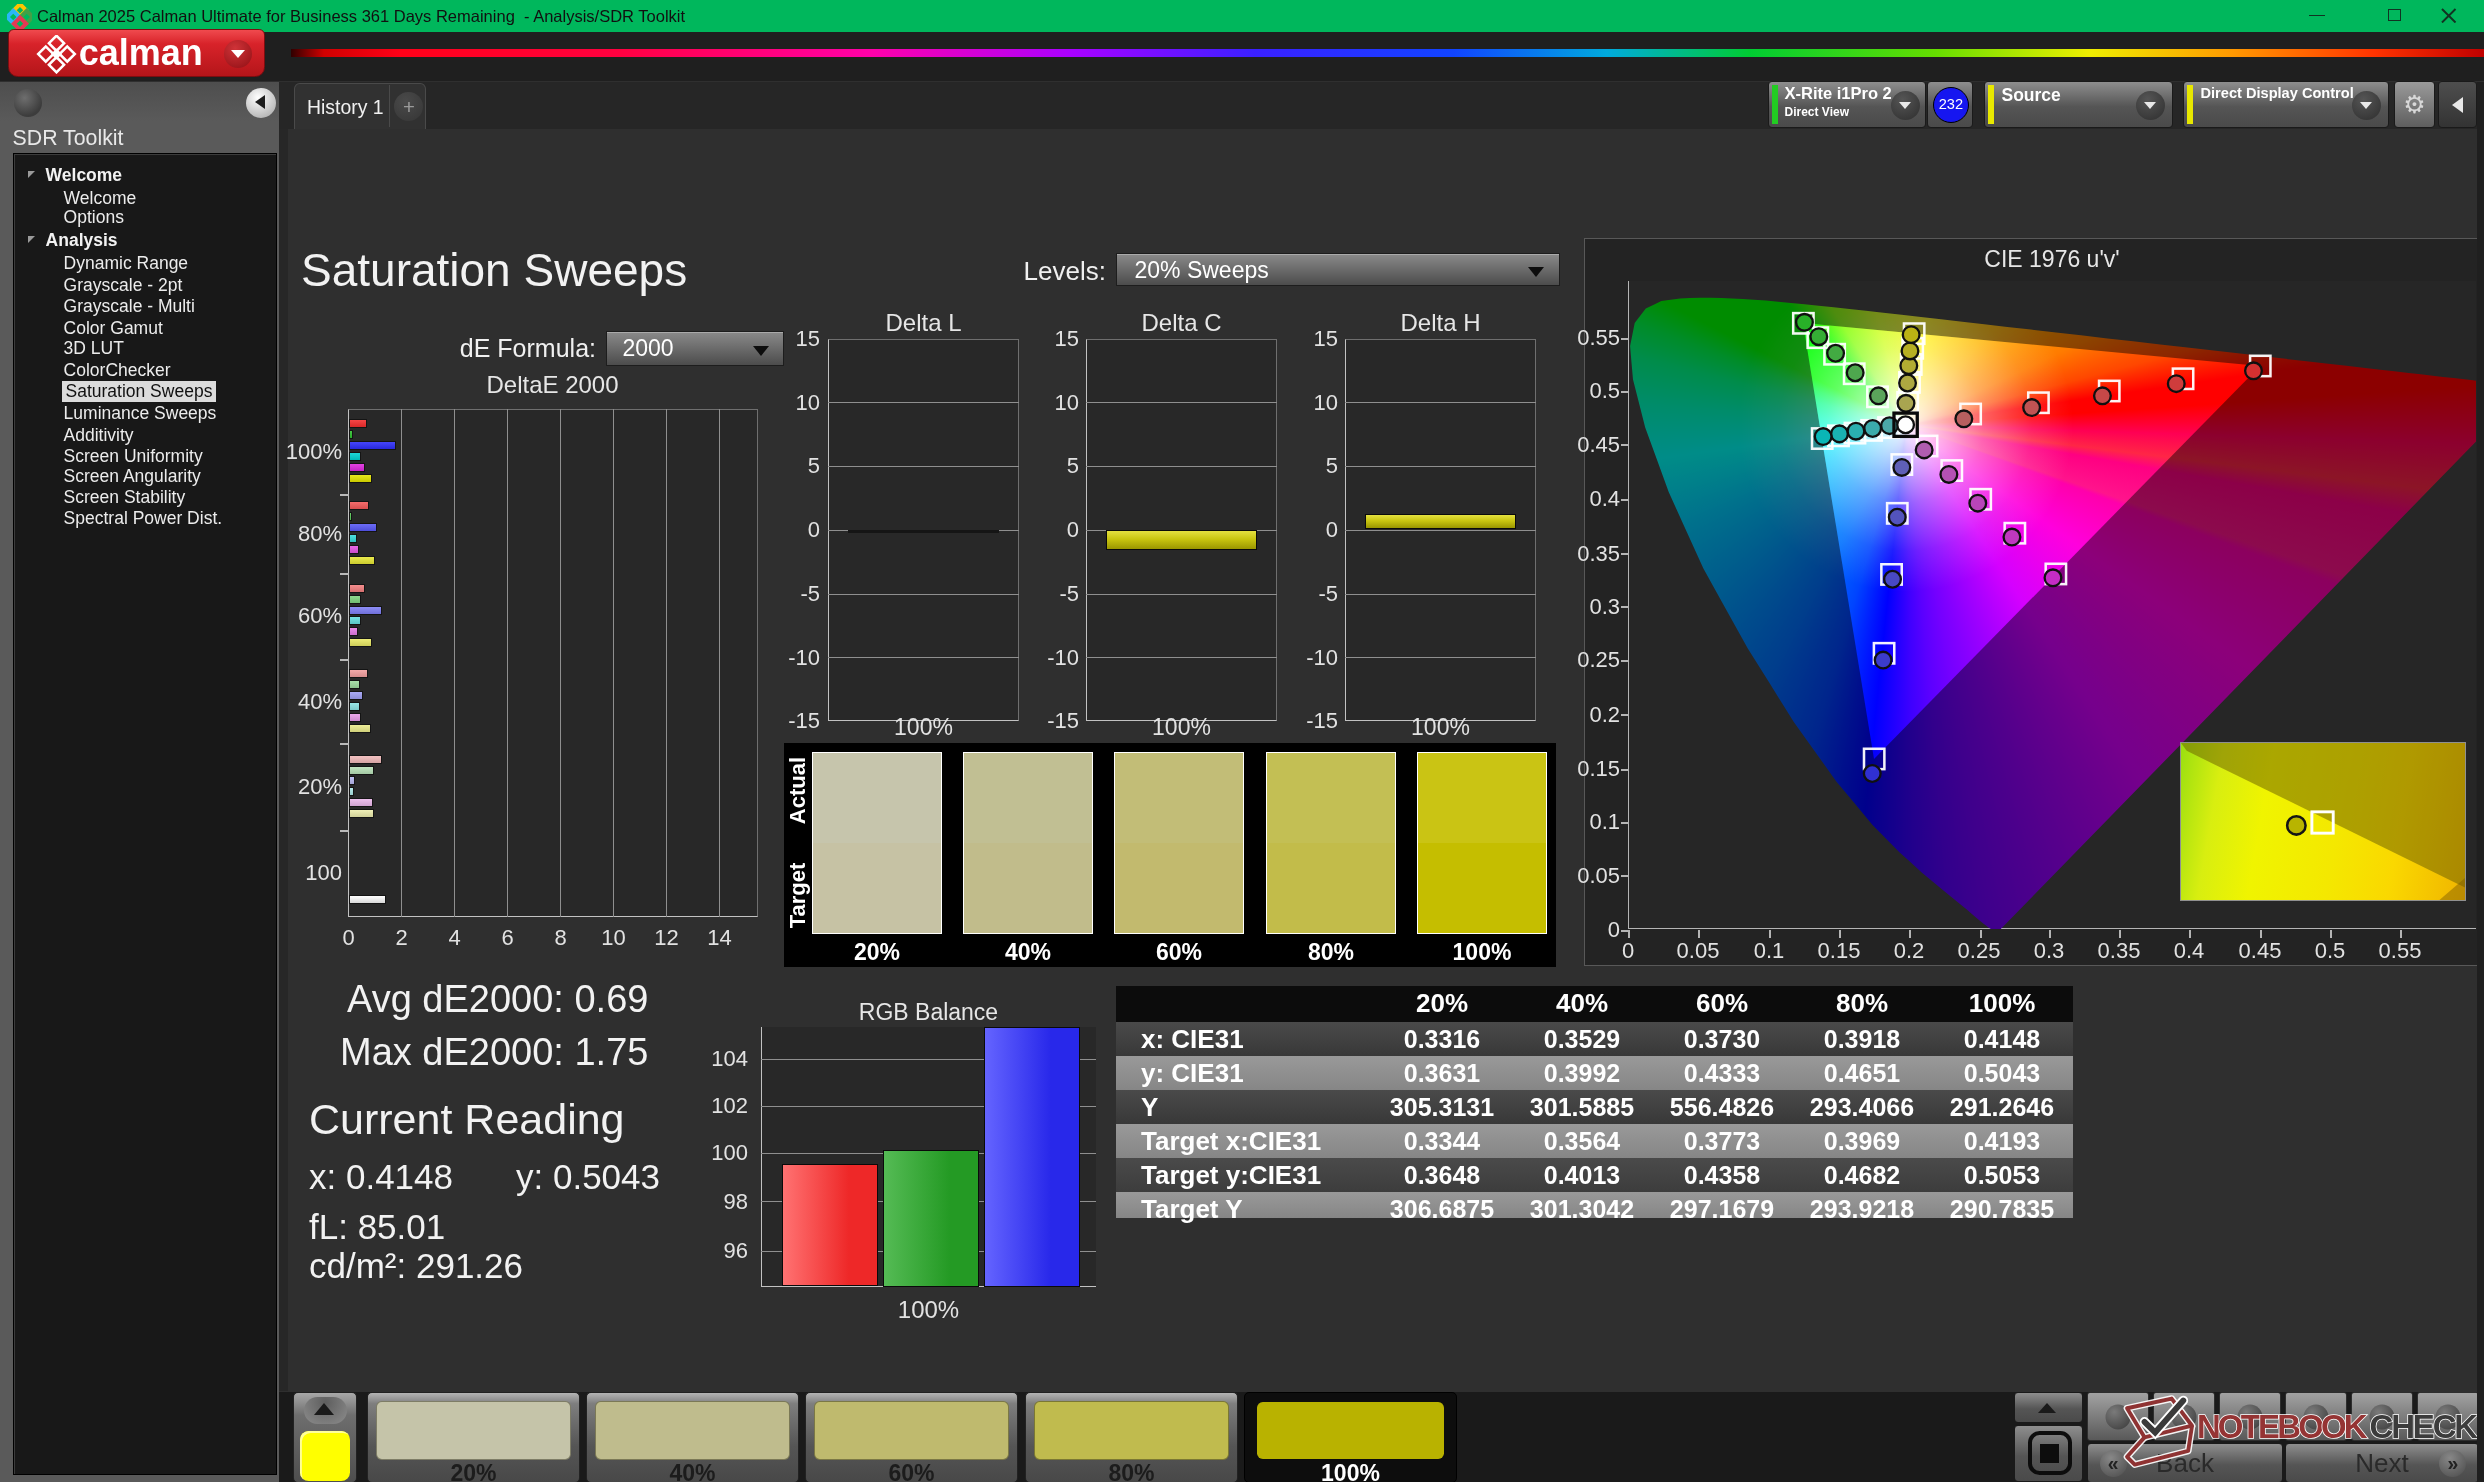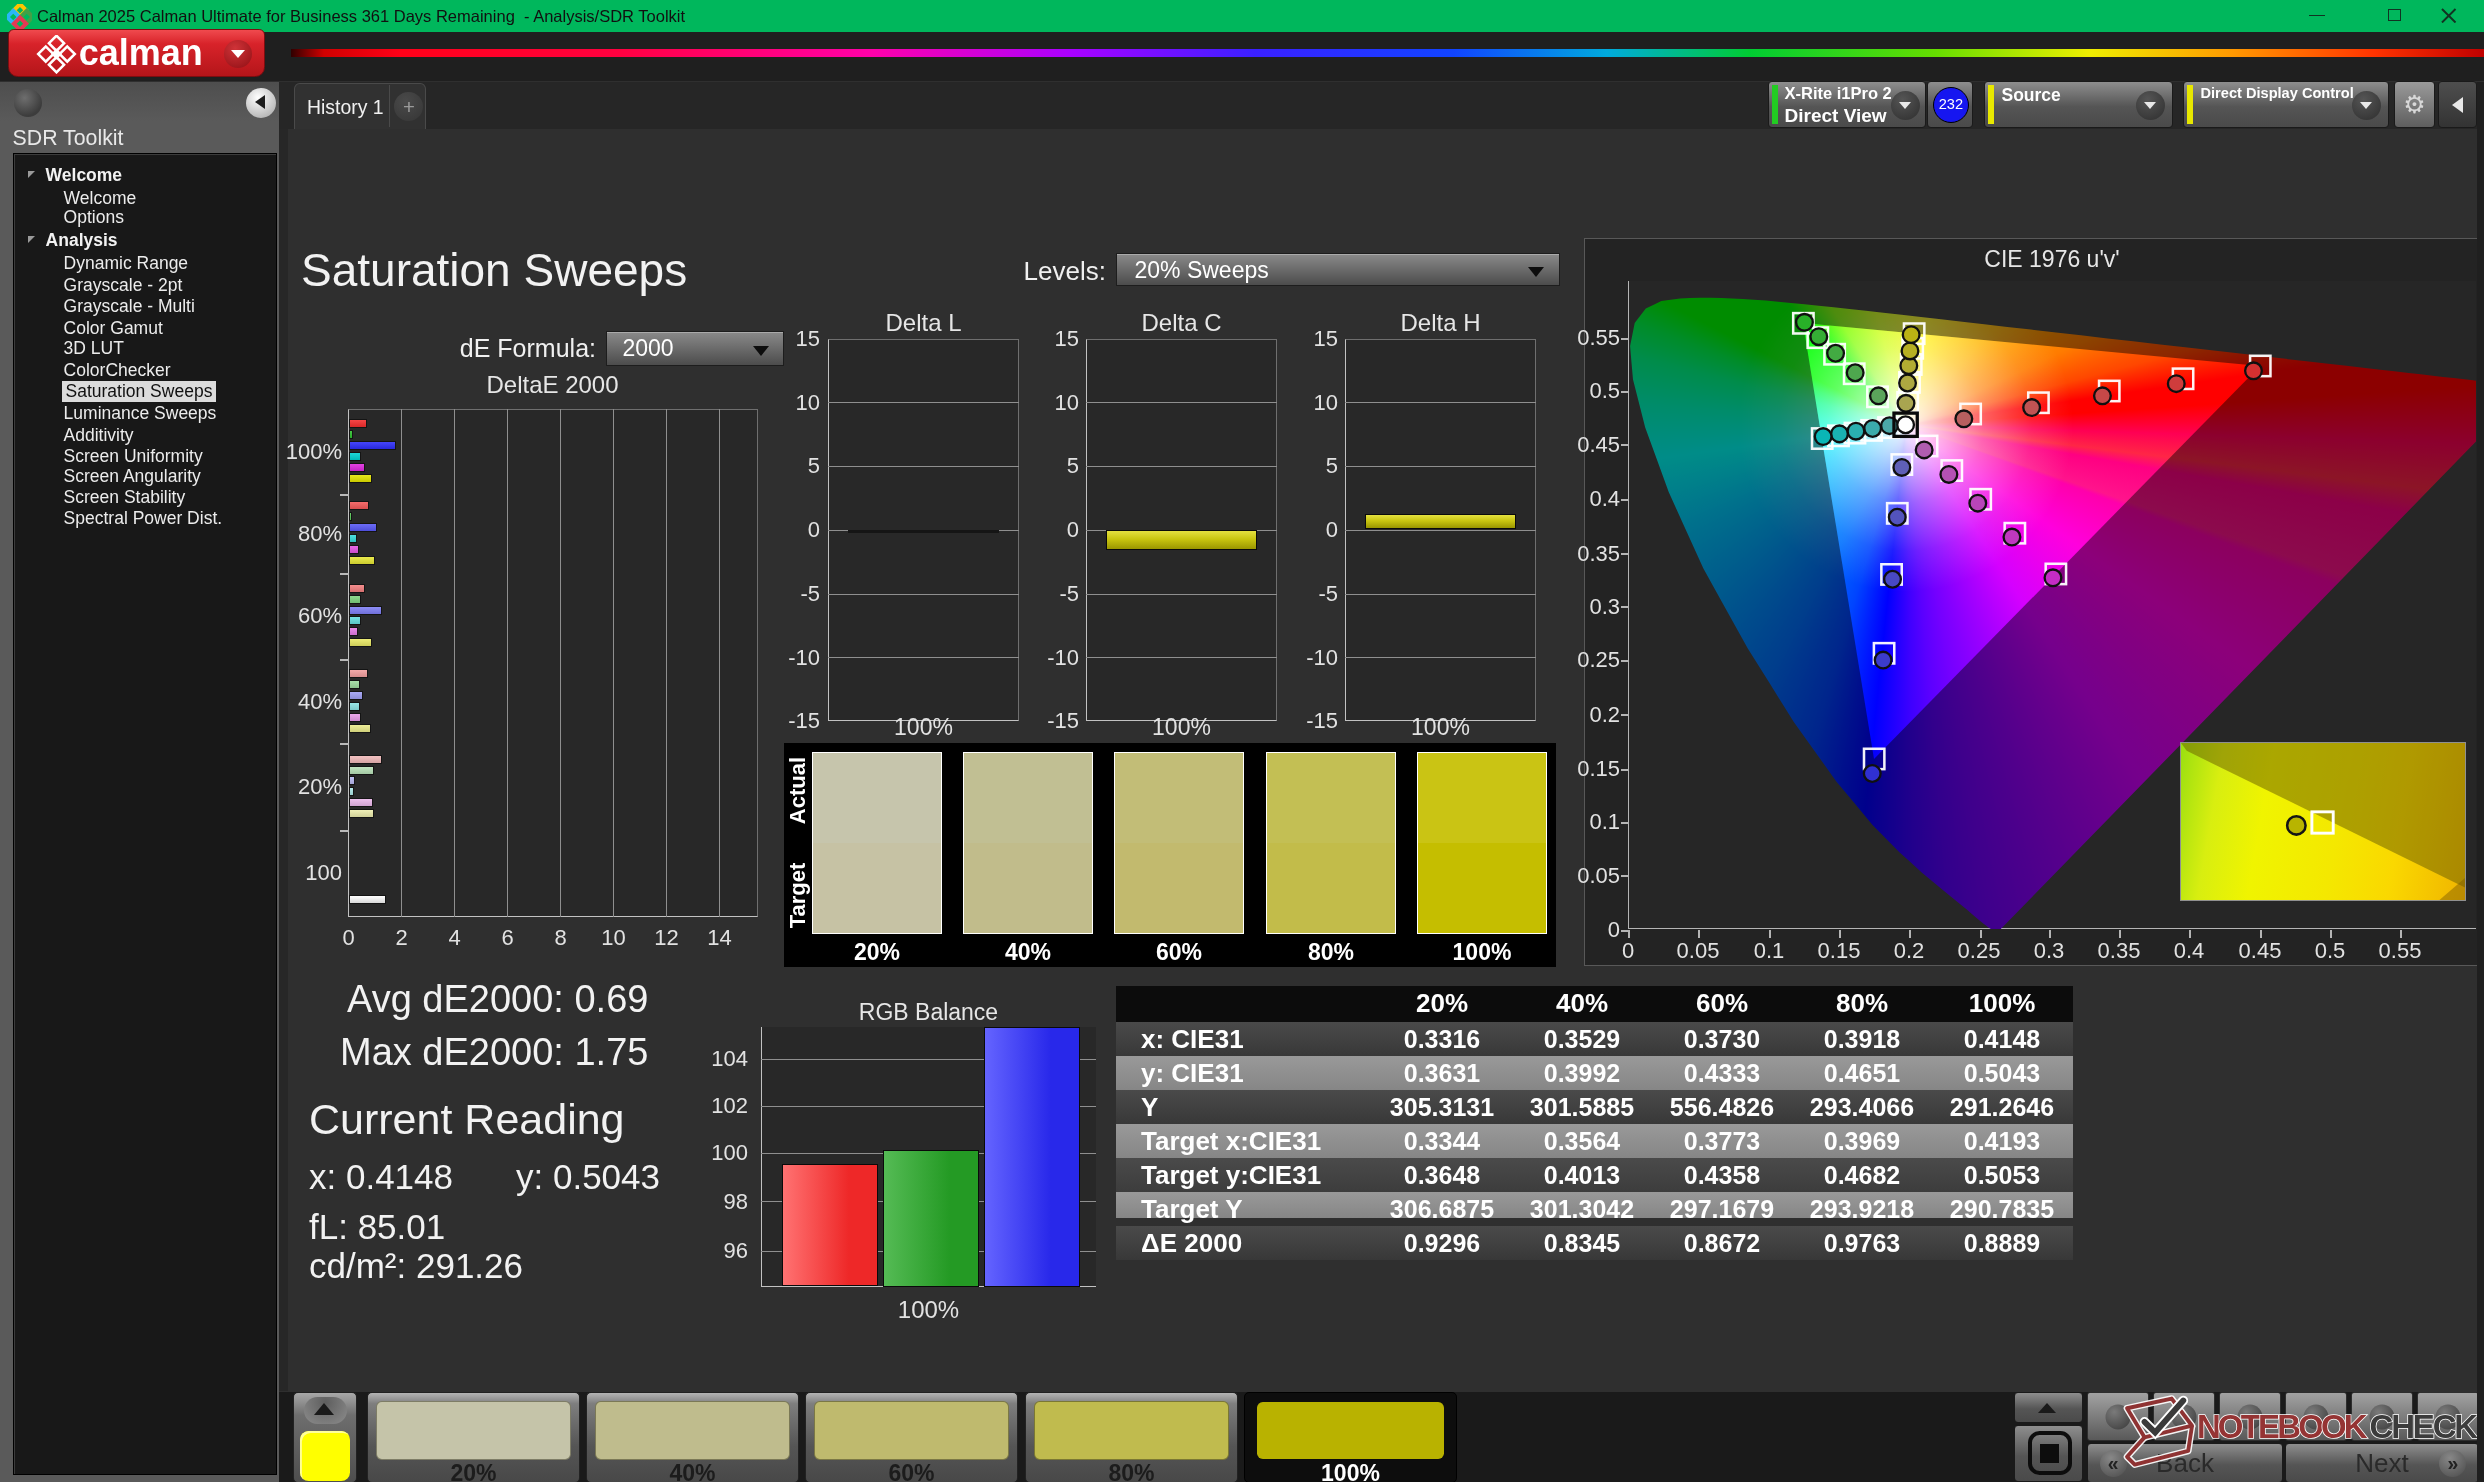"Direct View" div.abs { font-size: 19px -> 12px }
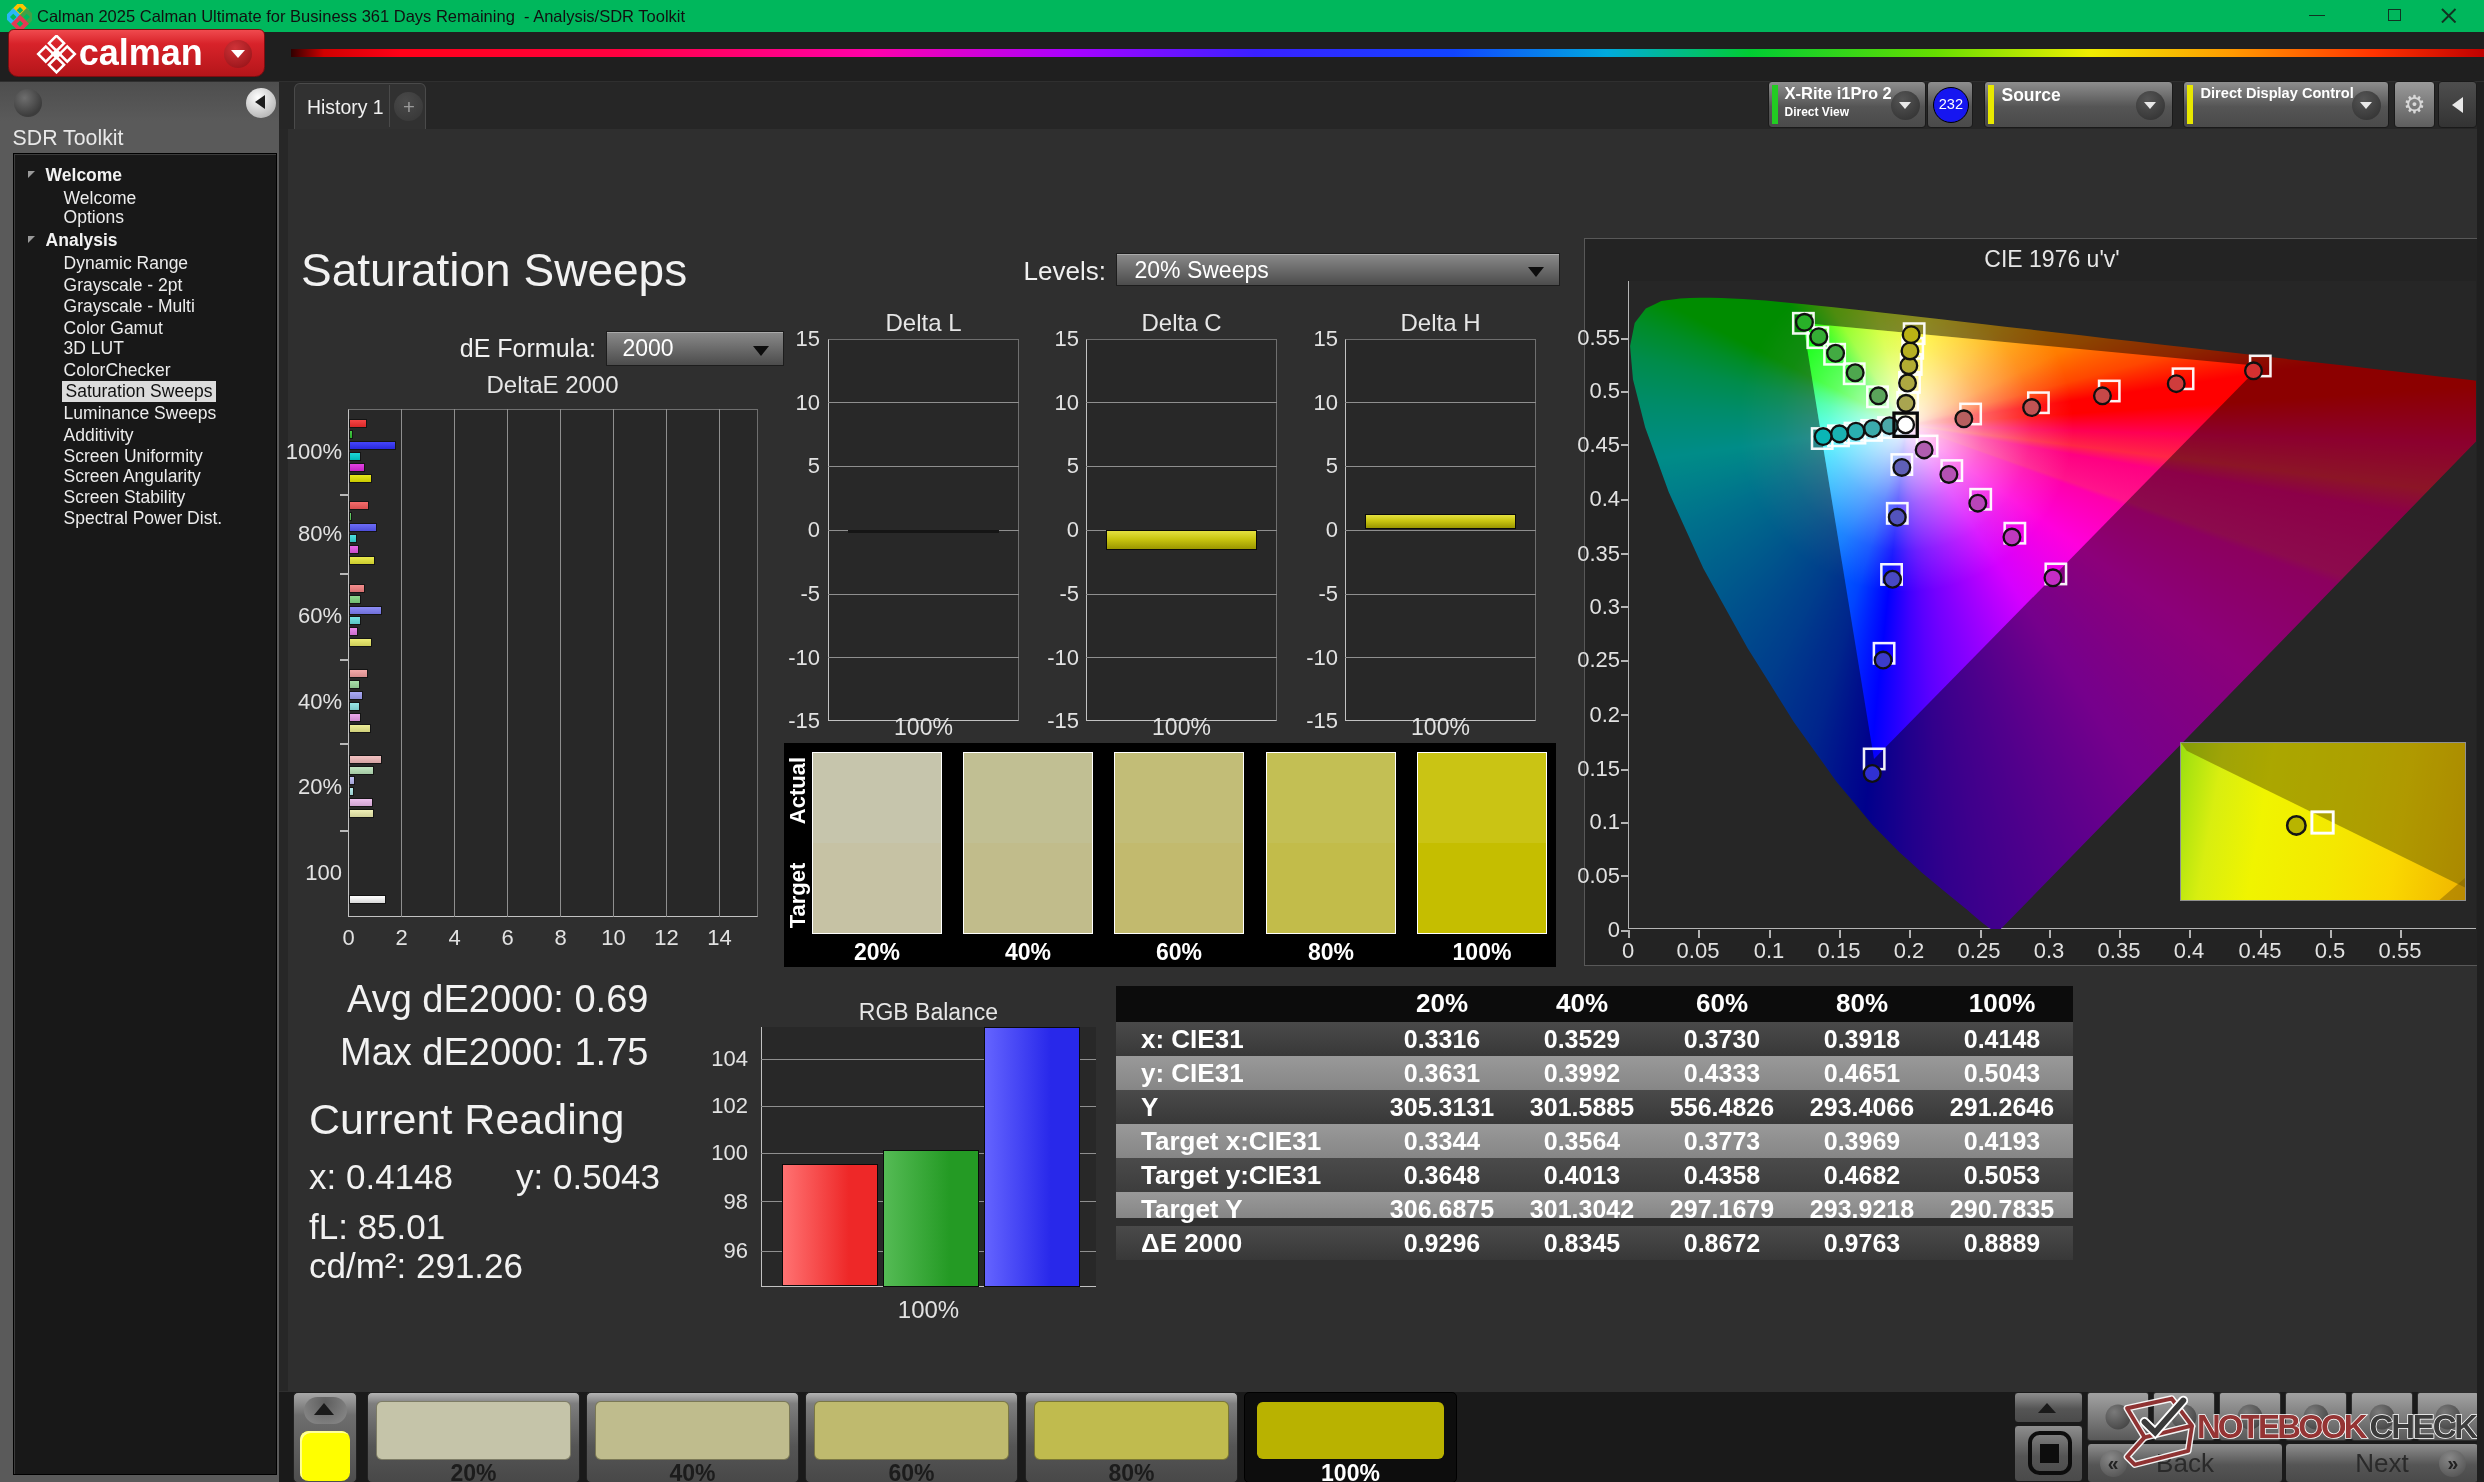"ΔE 2000" div.trow { html: <div> <div>ΔE 2000</div> <div>0.9296</div> <div>0.8345</div> <div>0.8672</div> <div>0.9763</div> <div>0.8889</div> </div> -> none }
